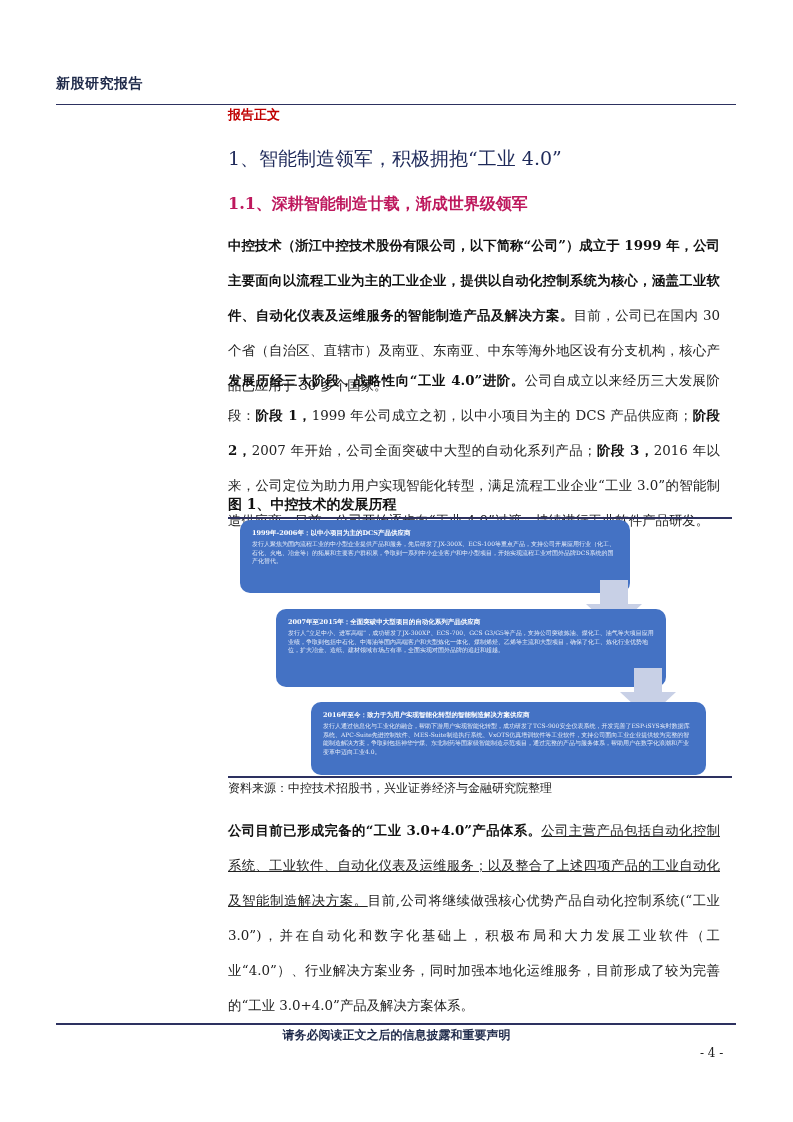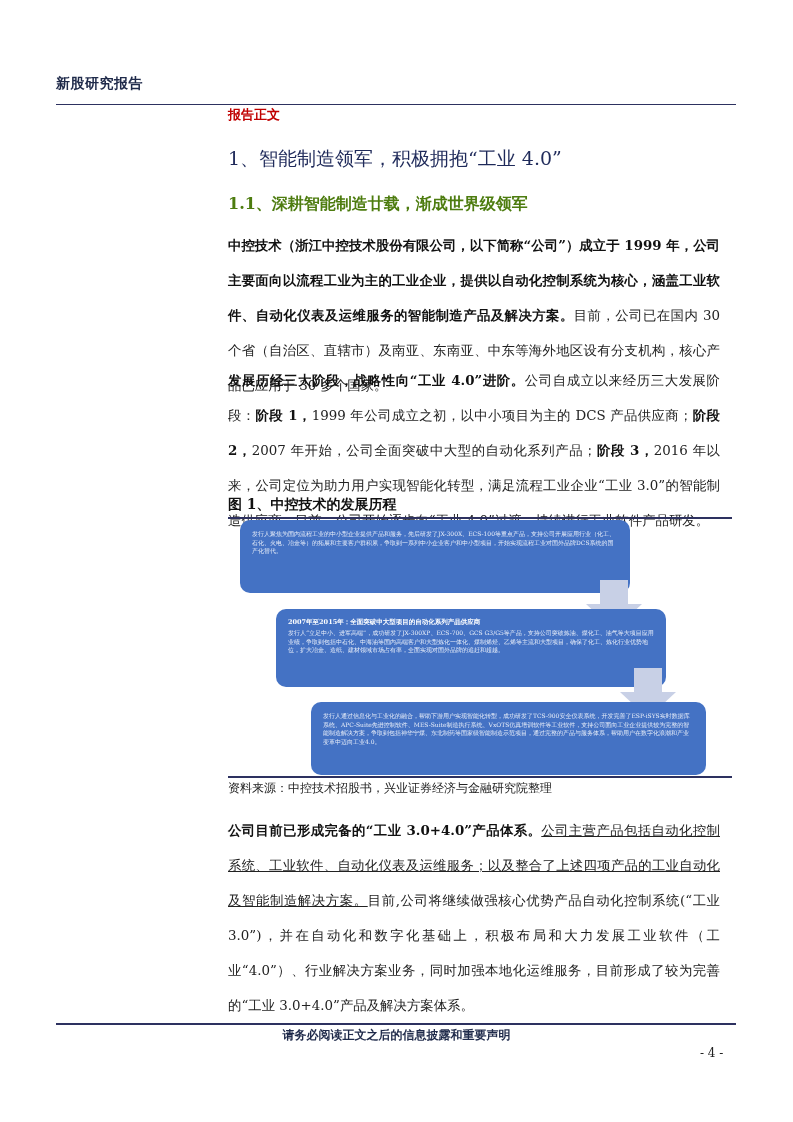"1.1、深耕智能制造廿载，渐成世界级领军" .h2 { color: #4d7c0f -> #be185d }
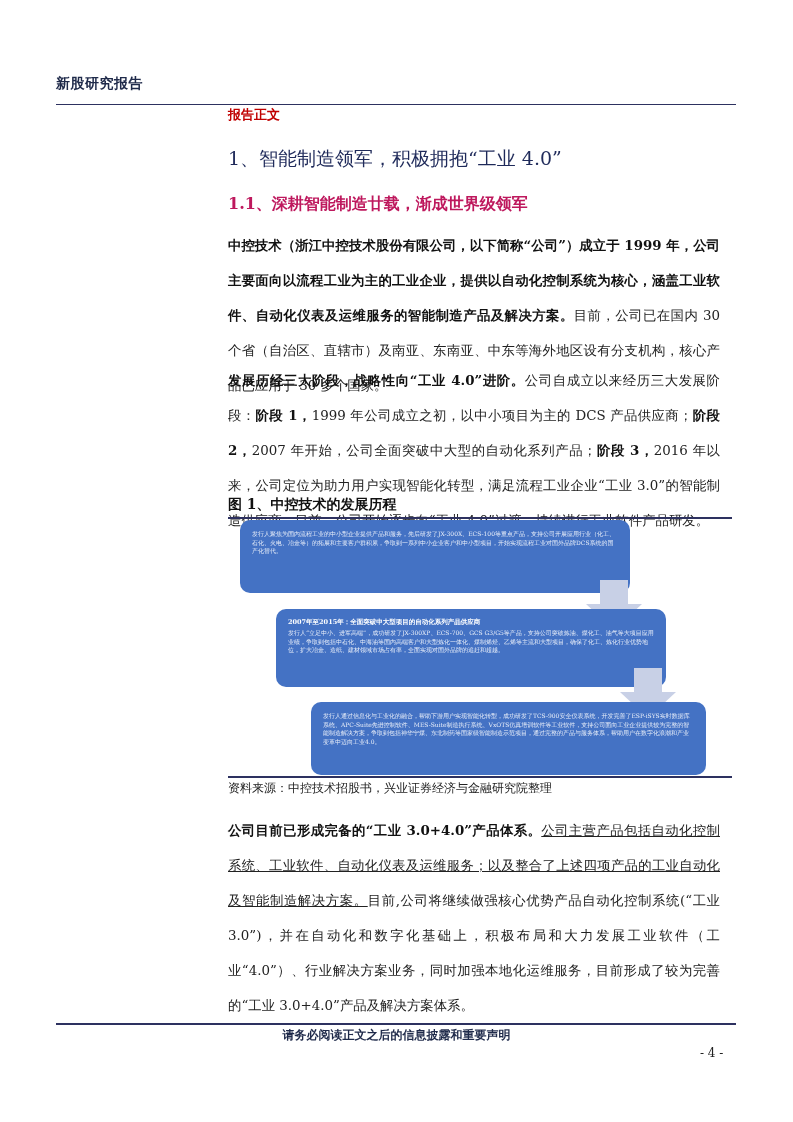"1999年-2006年：以中小项目为主的DCS产品供应商" div.bt { html: none -> <div>1999年-2006年：以中小项目为主的DCS产品供应商</div> }
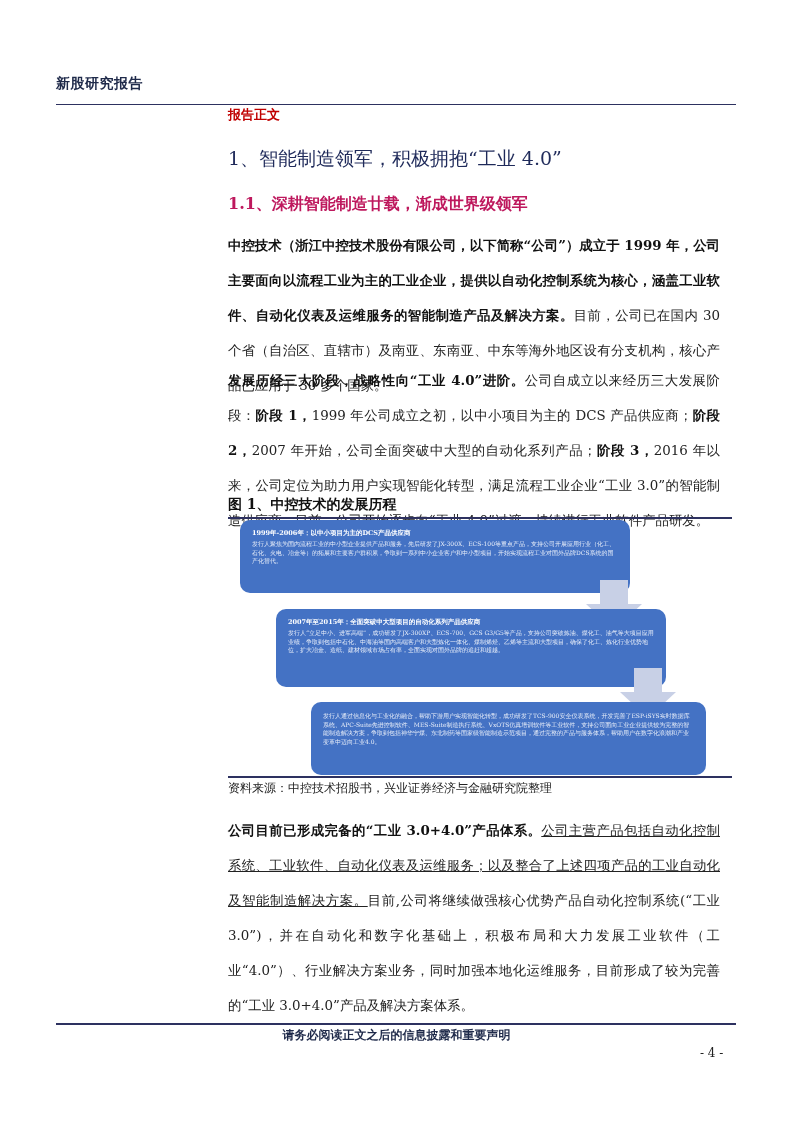"2016年至今：致力于为用户实现智能化转型的智能制造解决方案供应商" div.bt { html: none -> <div>2016年至今：致力于为用户实现智能化转型的智能制造解决方案供应商</div> }
